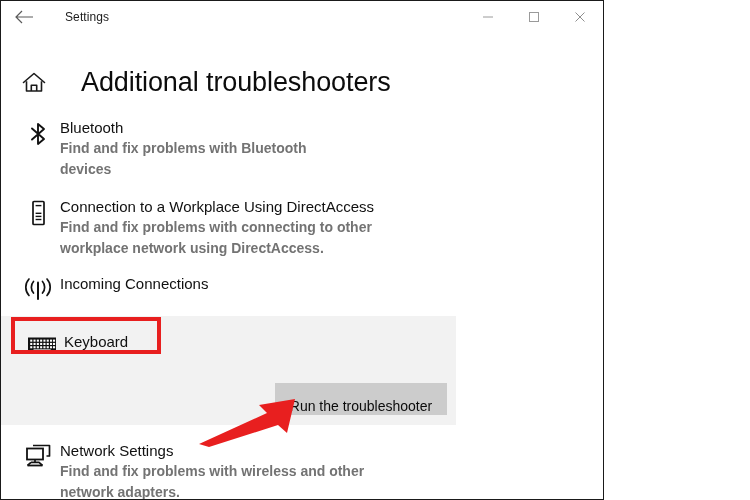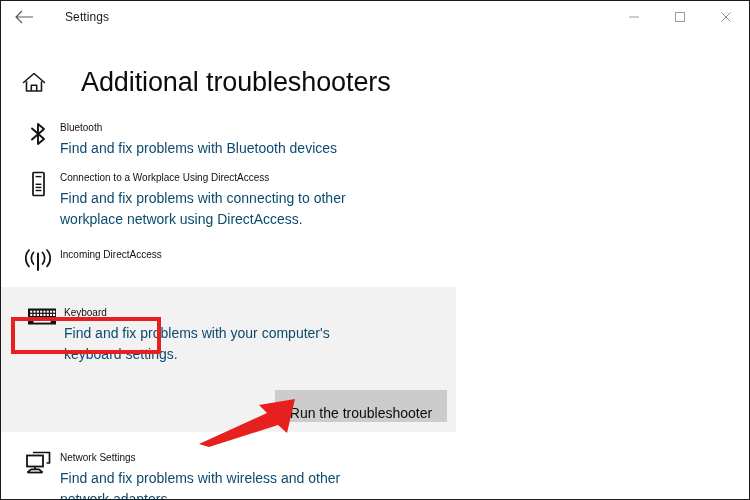"Settings" #window { width: 750px -> 604px }
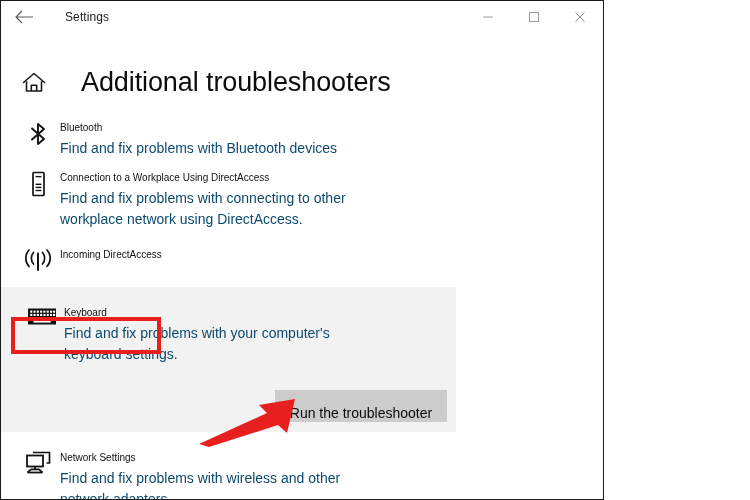"Bluetooth" .ts-name { font-size: 10px -> 15px }
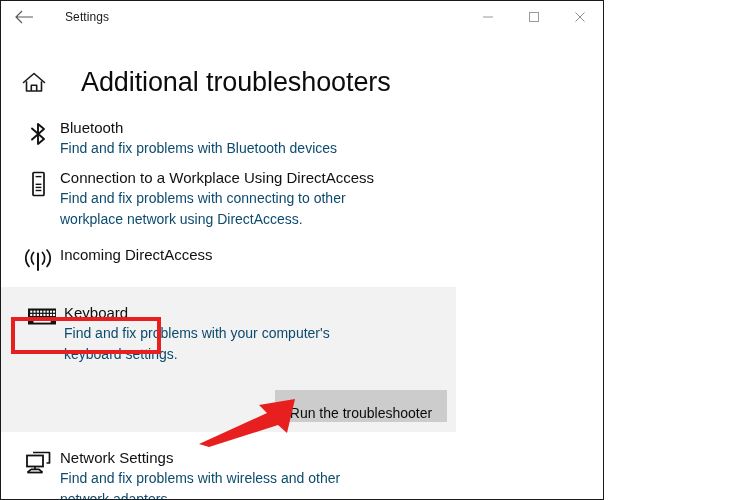"Find and fix problems with" .ts-desc { color: #0c4a6e -> #737373; font-weight: none -> bold }
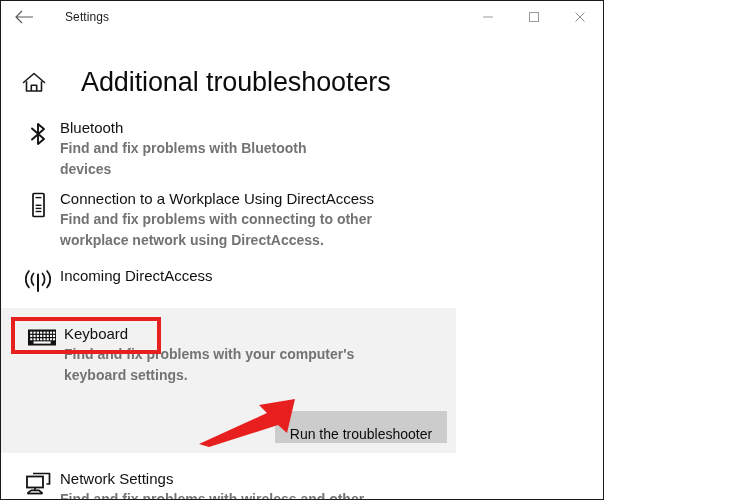"Connection to a Workplace Using" #item-directaccess { margin-top: 7px -> 15px }
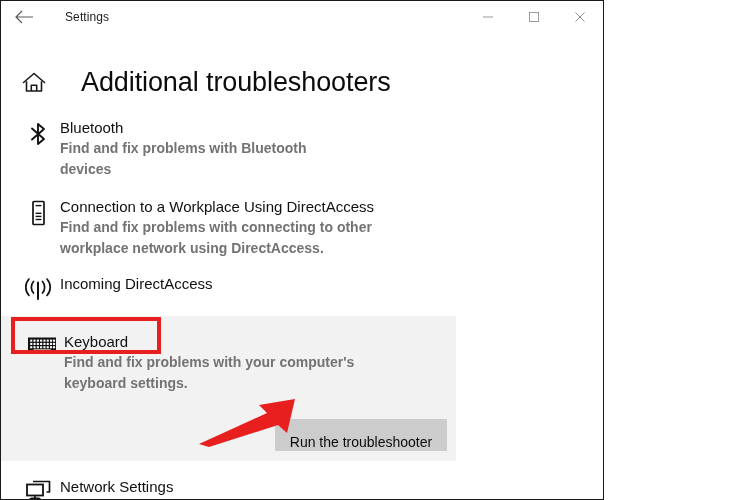"Incoming DirectAccess" div.ts-name { text: DirectAccess -> Connections }
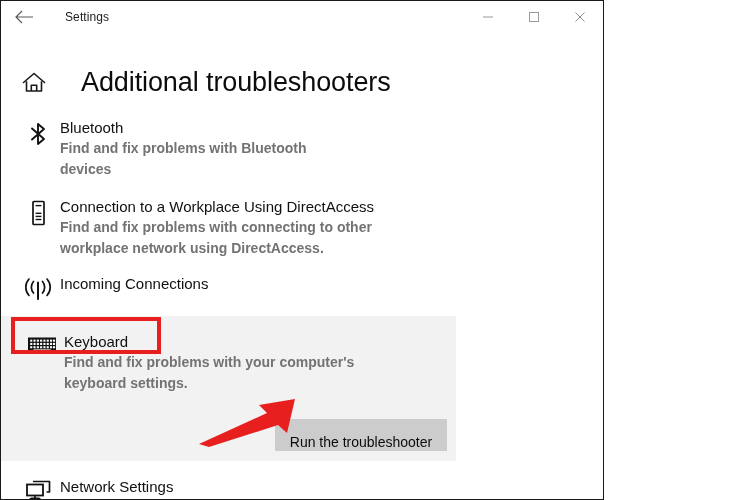"Find and fix problems with your" div.ts-desc { html: <div>Find and fix problems with your computer's keyboard settings.</div> -> none }
